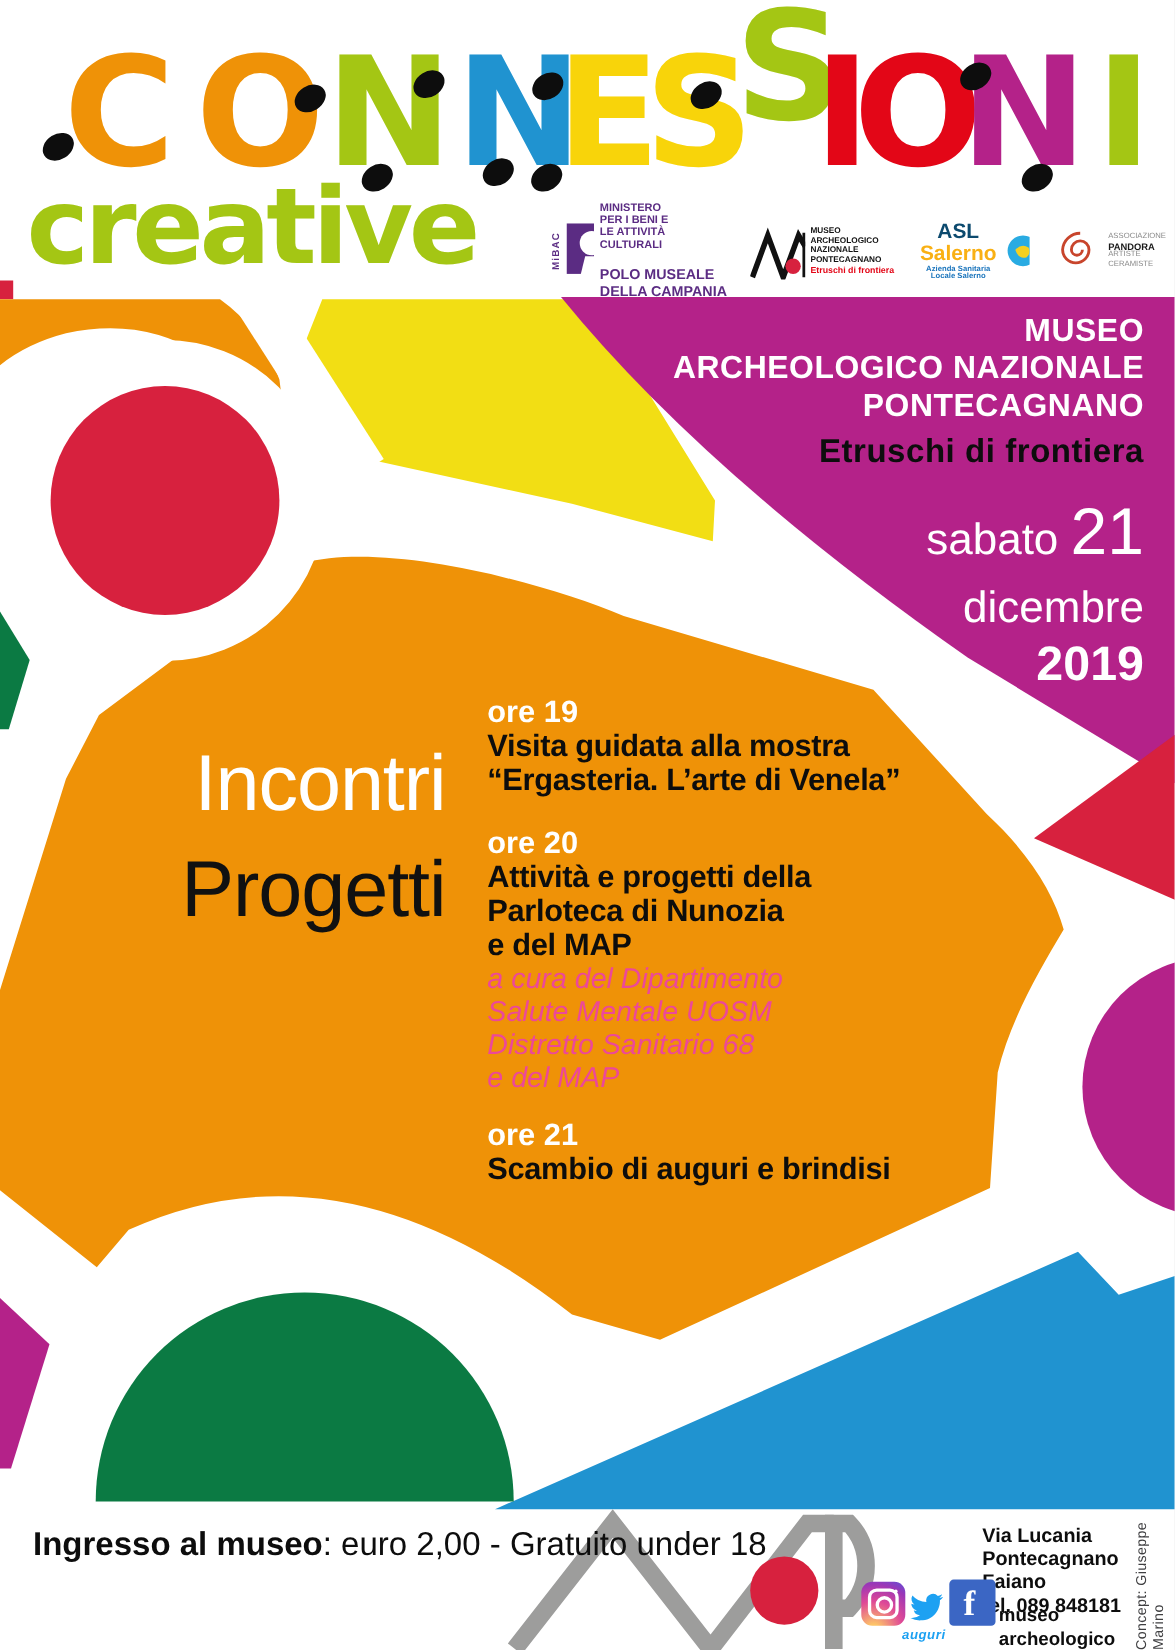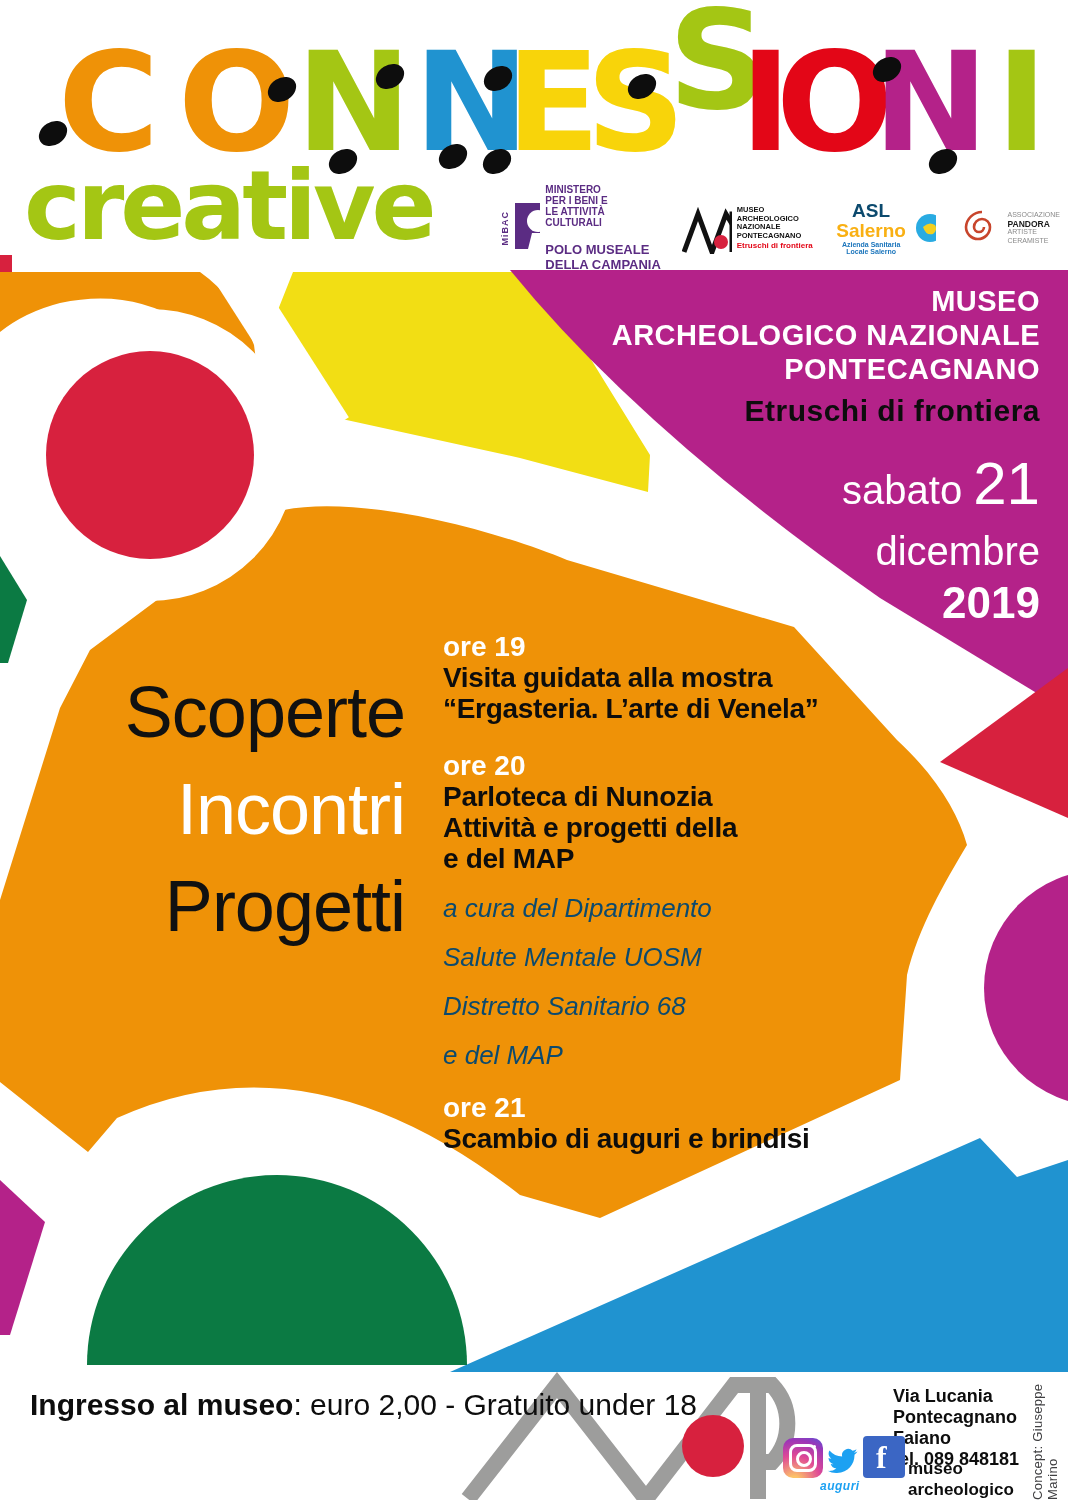"Scoperte" div.k-dark { html: <div>Scoperte</div> -> none }
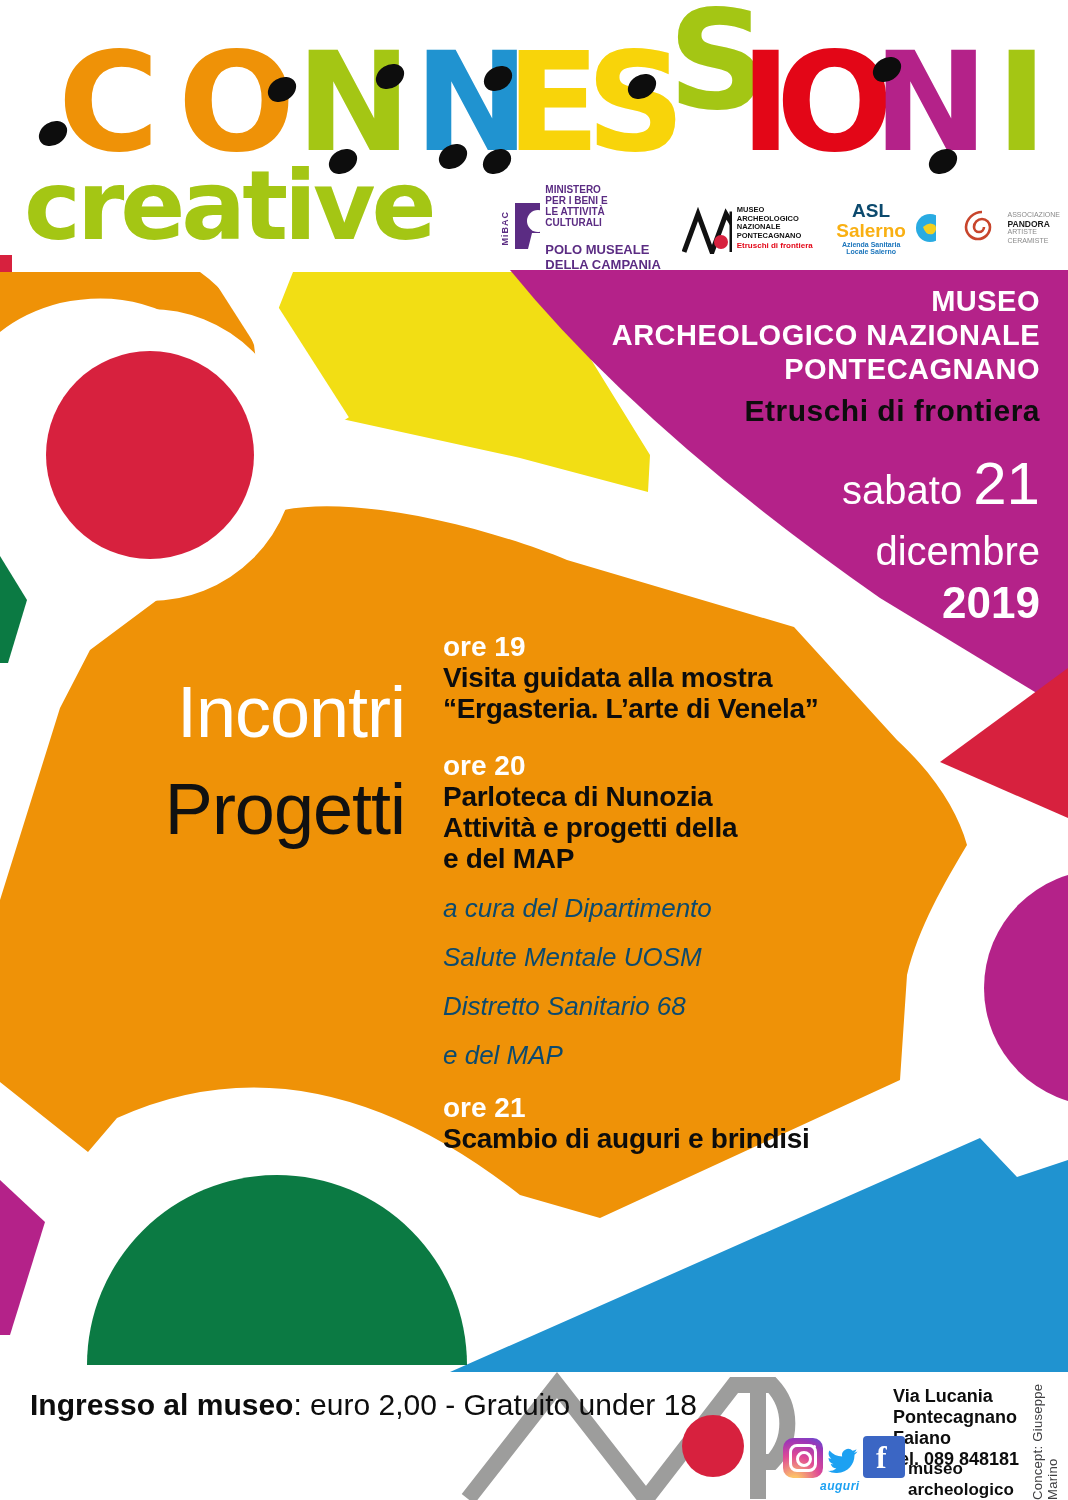"Parloteca di Nunozia" div.s-line { order: before "Attività e progetti della" -> after "Attività e progetti della" }
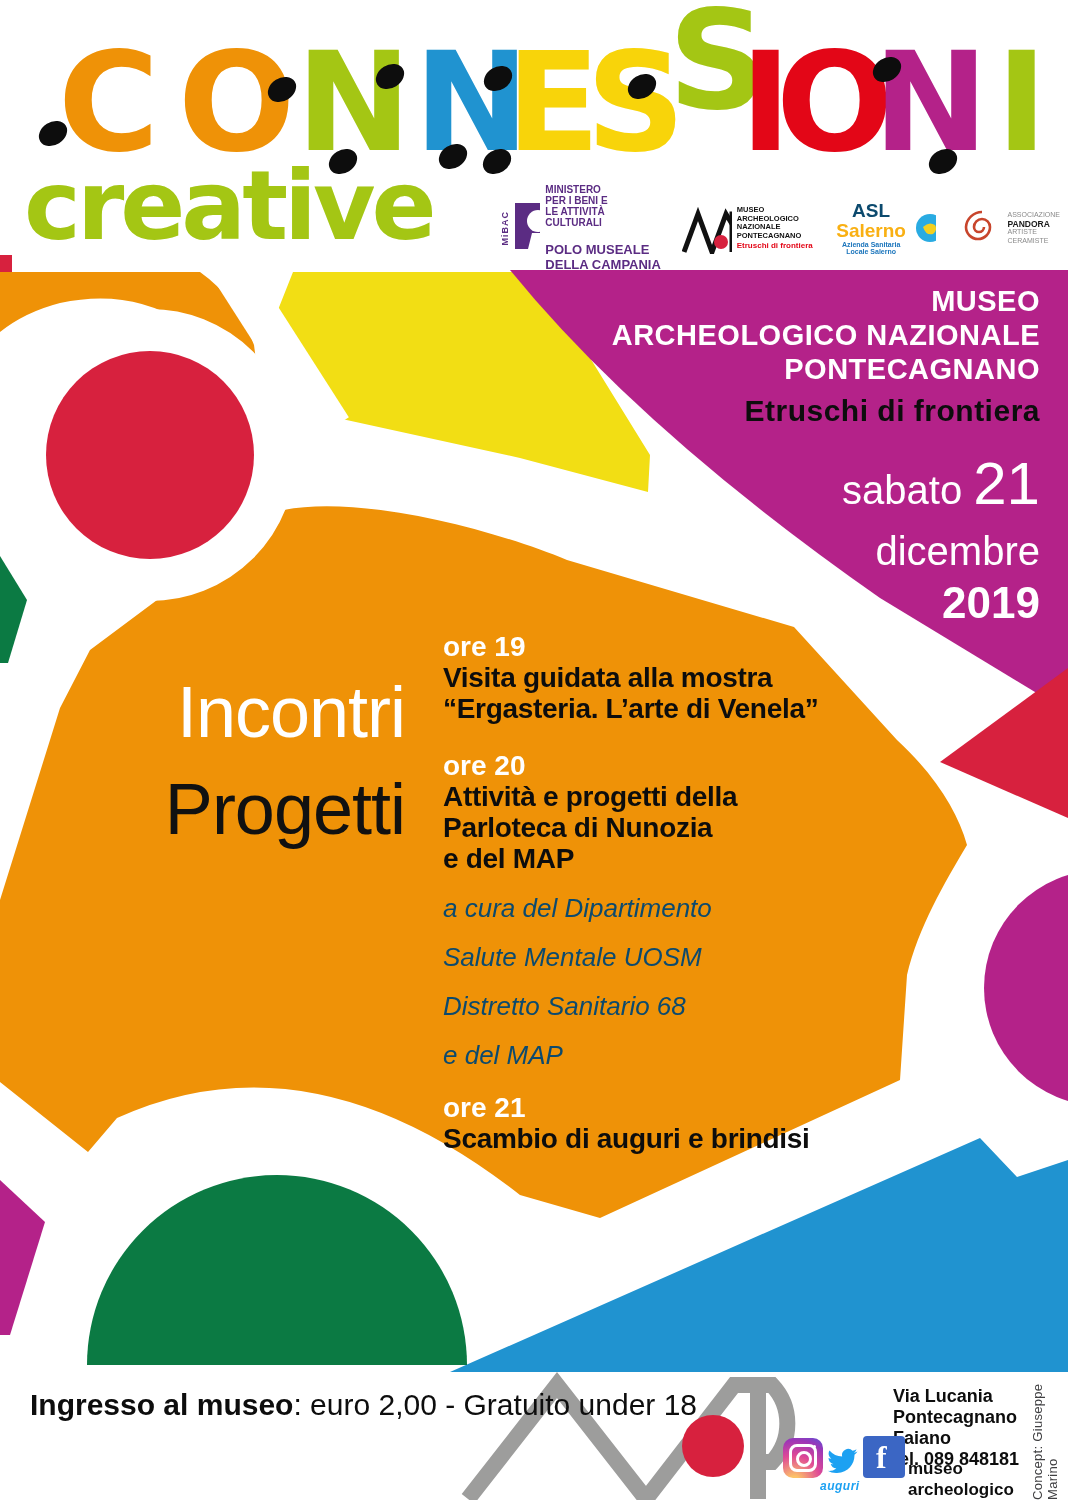"a cura del Dipartimento" .s-note { color: #0c4a6e -> #ec4899; margin-top: 19px -> none }
